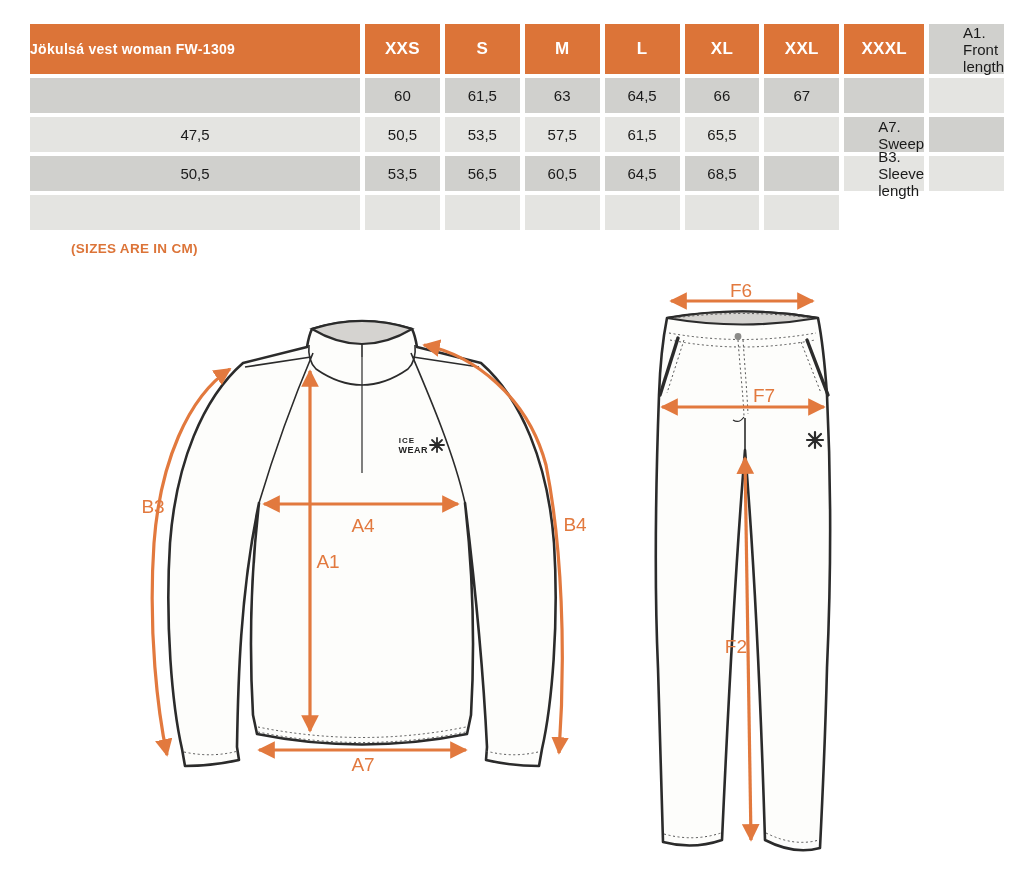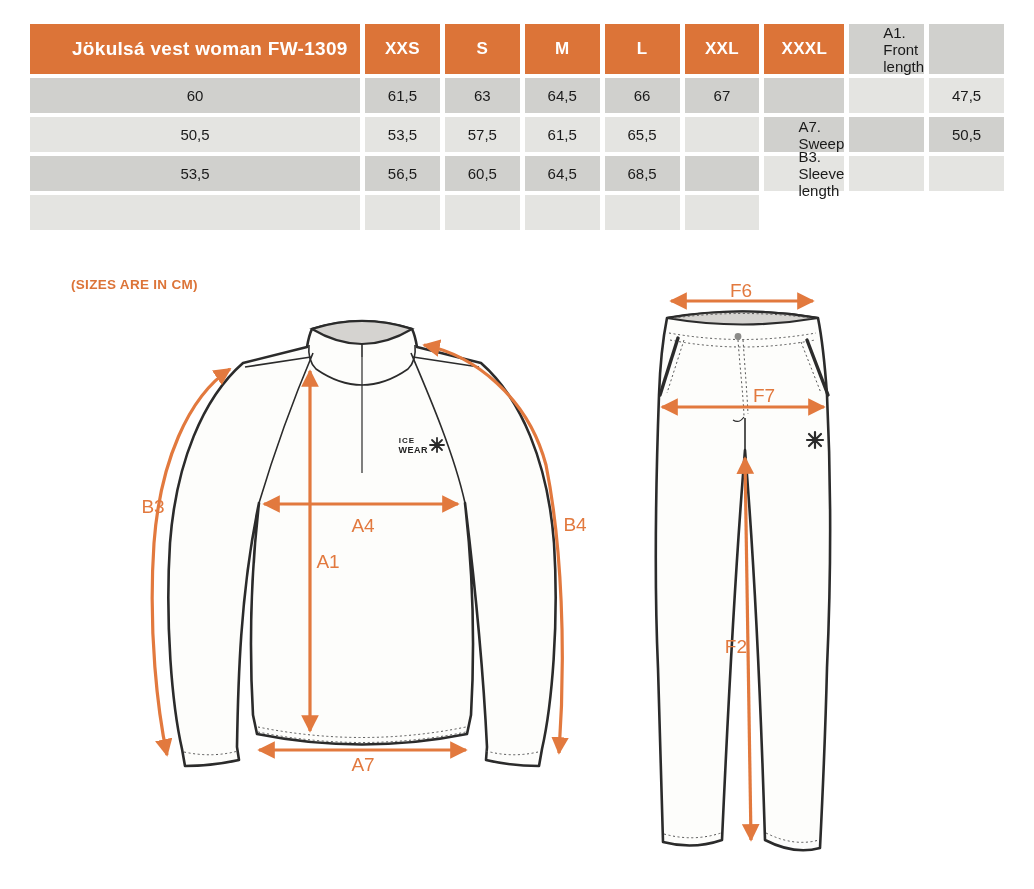"Jökulsá vest woman FW-1309" .hlabel { font-size: 19px -> 14px; padding-left: 42px -> none }
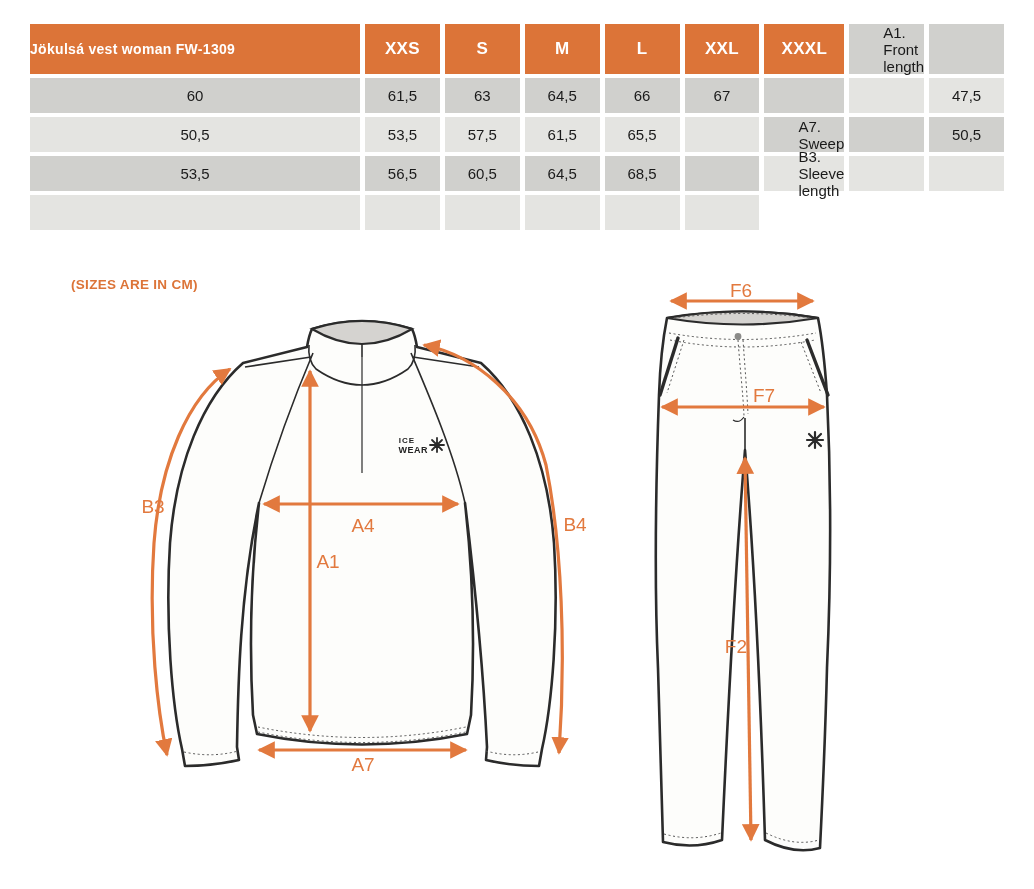"XL" div.hcell { html: none -> <div>XL</div> }
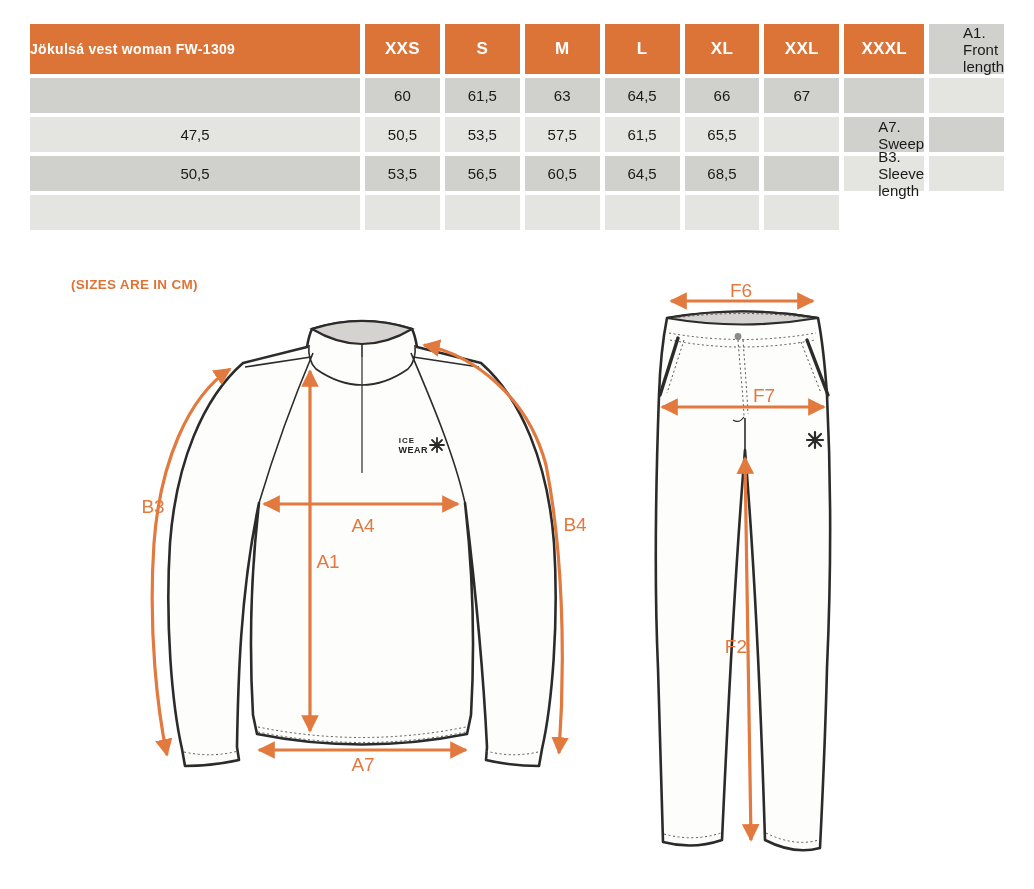"(SIZES ARE IN CM)" .units-note { margin-top: 36px -> none }
